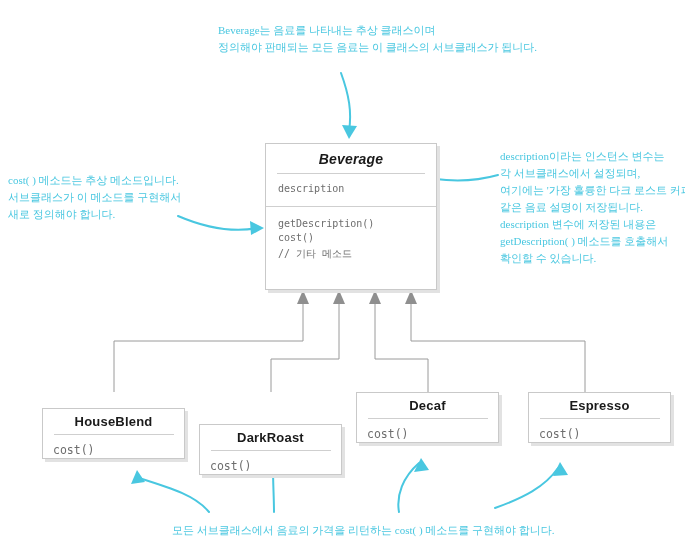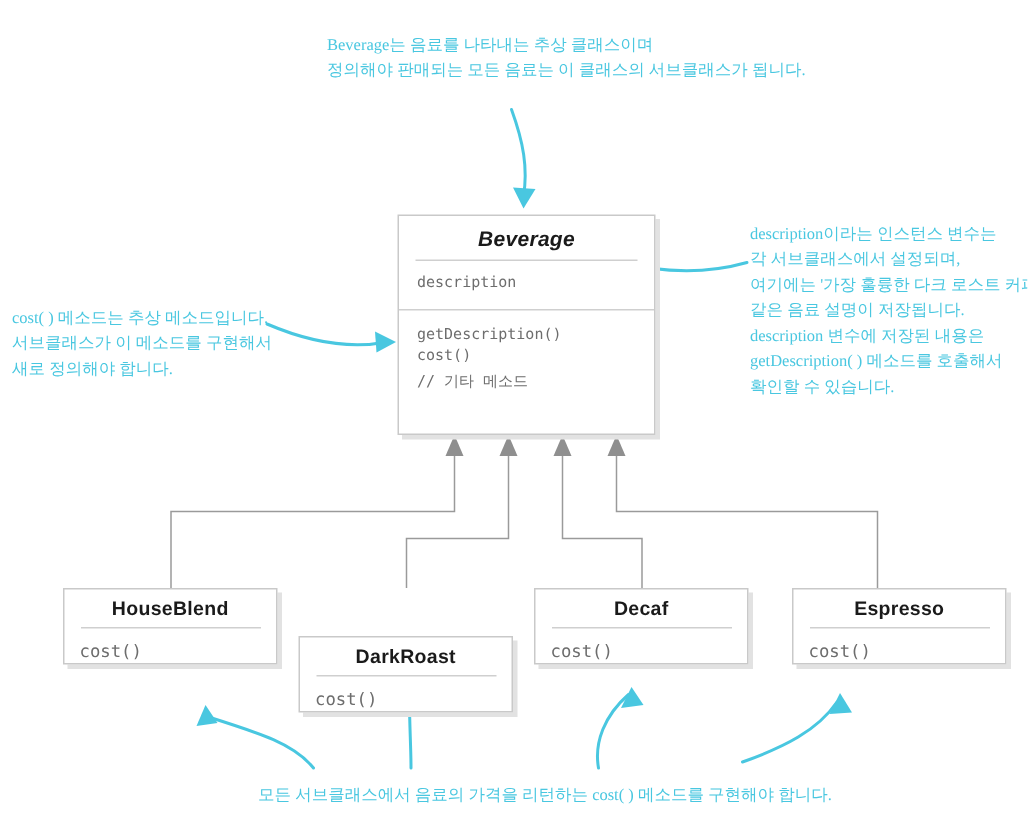"cost( ) 메소드는 추상 메소드입니다." #annotation-left { top: 204px -> 172px }
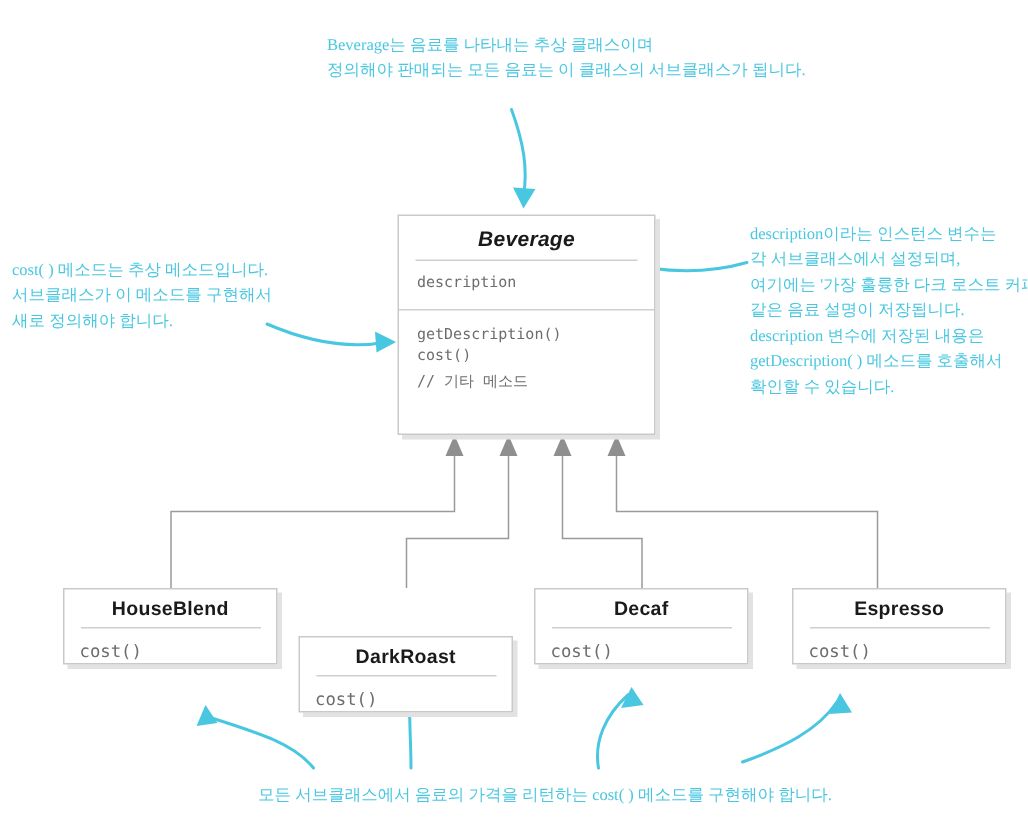"HouseBlend" #houseblend-box { margin-top: none -> 16px }
